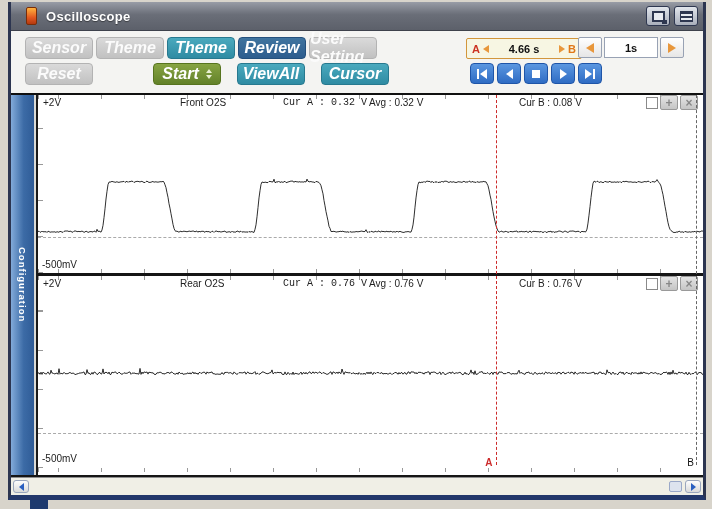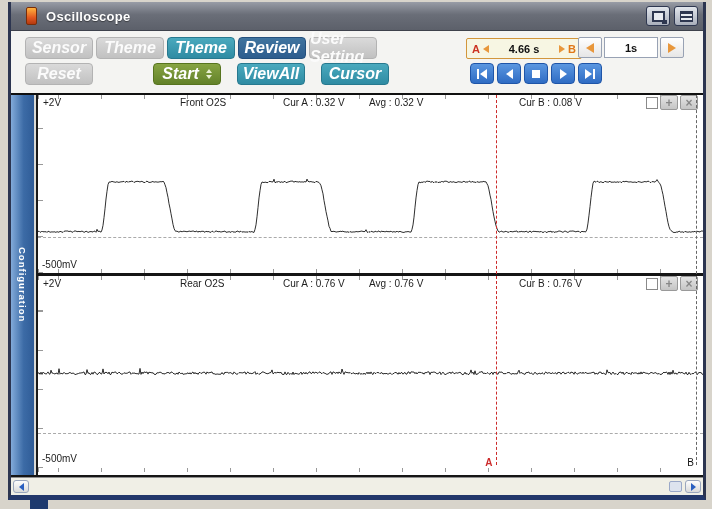"Cur A : 0.32 V" .lbl-cura { font-family: none -> Liberation Mono, monospace }
